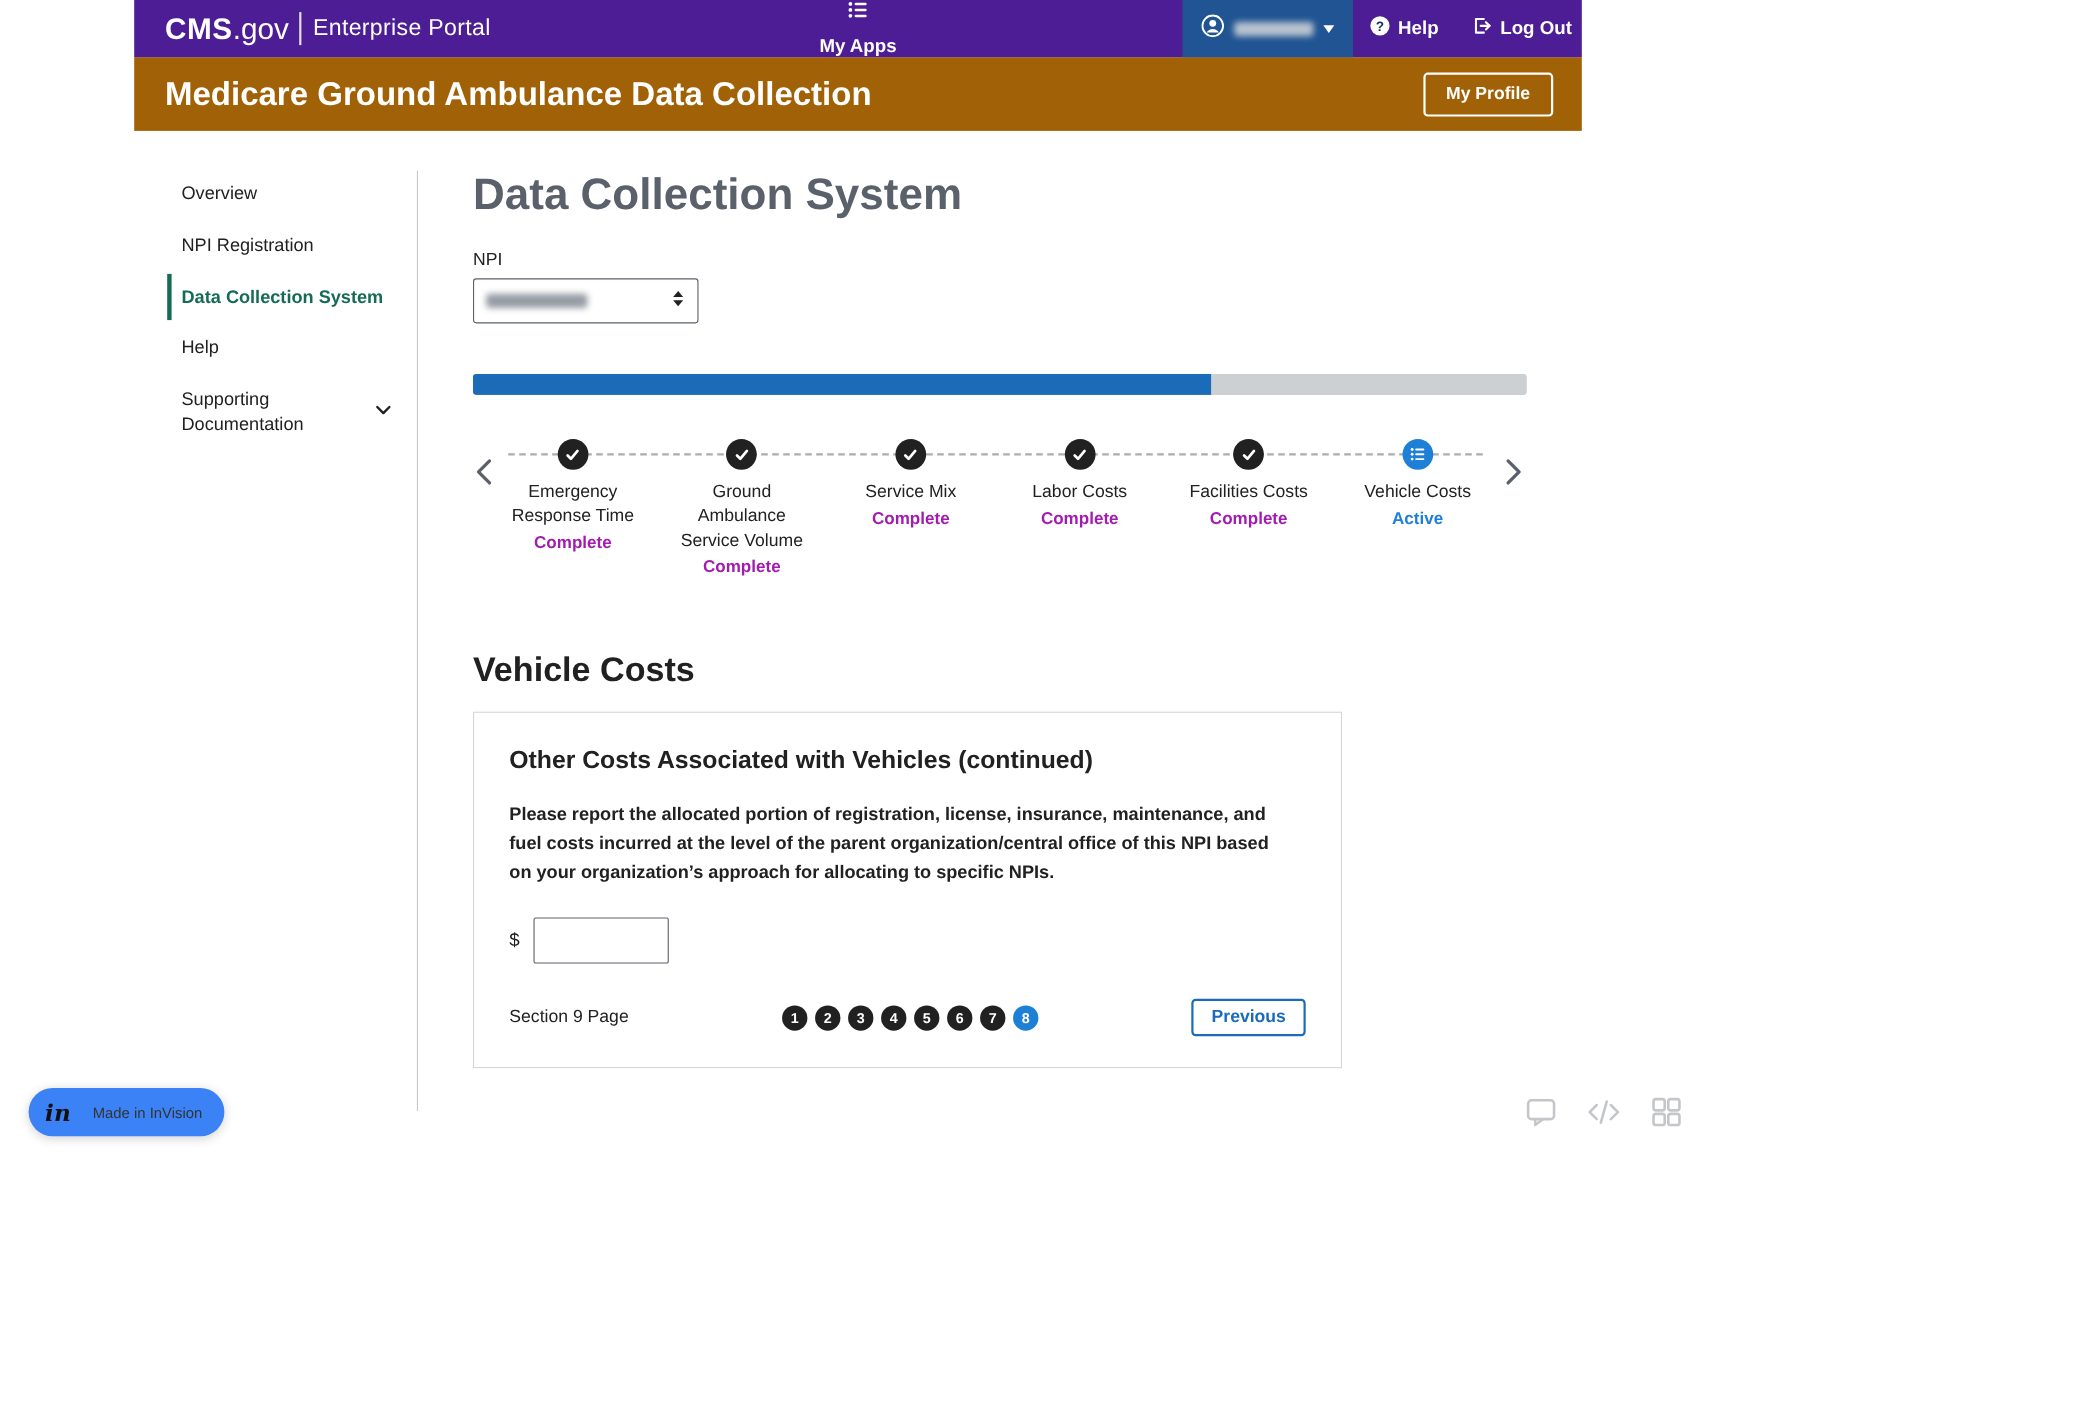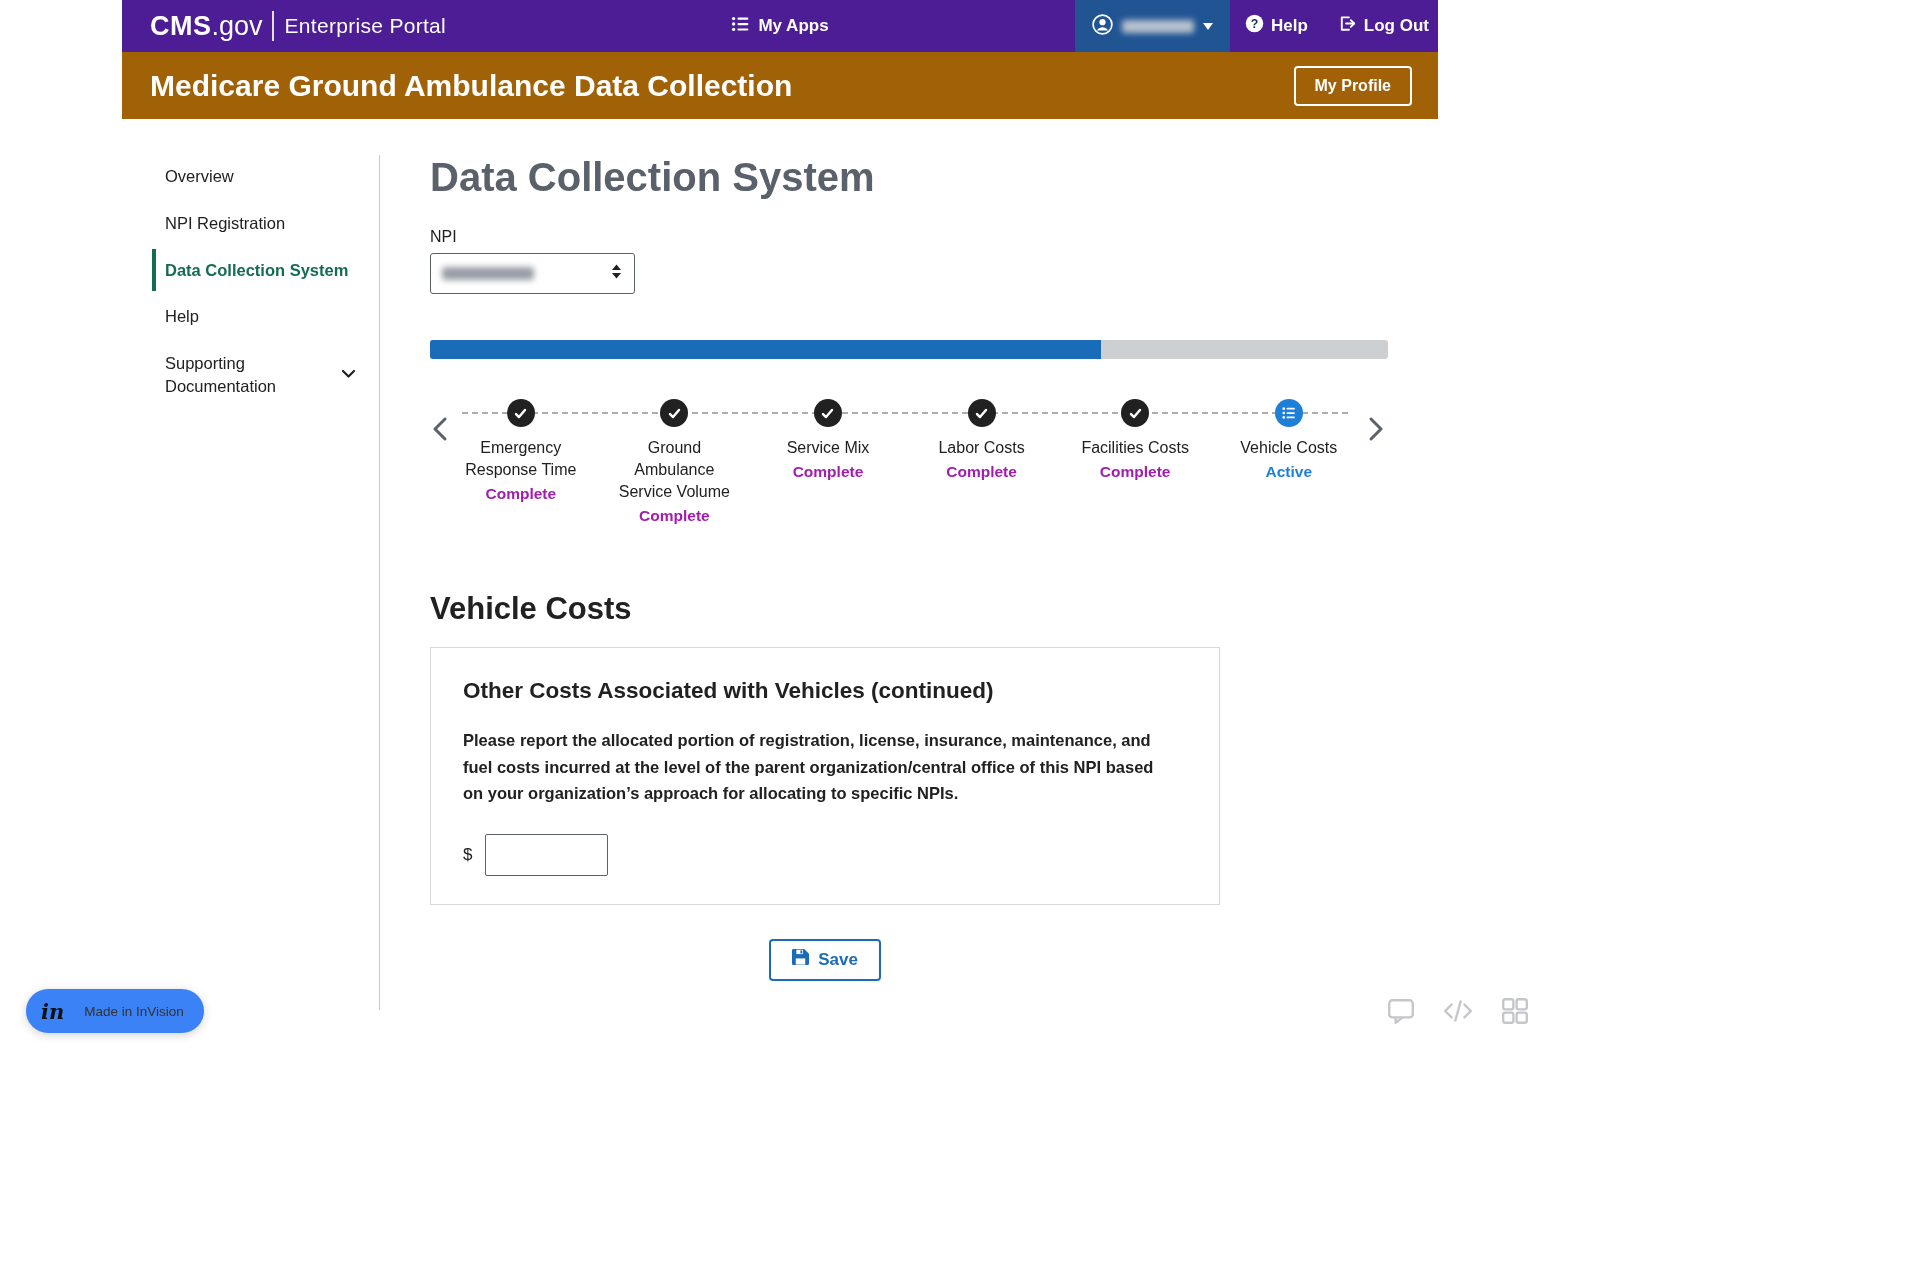"My Apps" .topbar-center { flex-direction: none -> column }
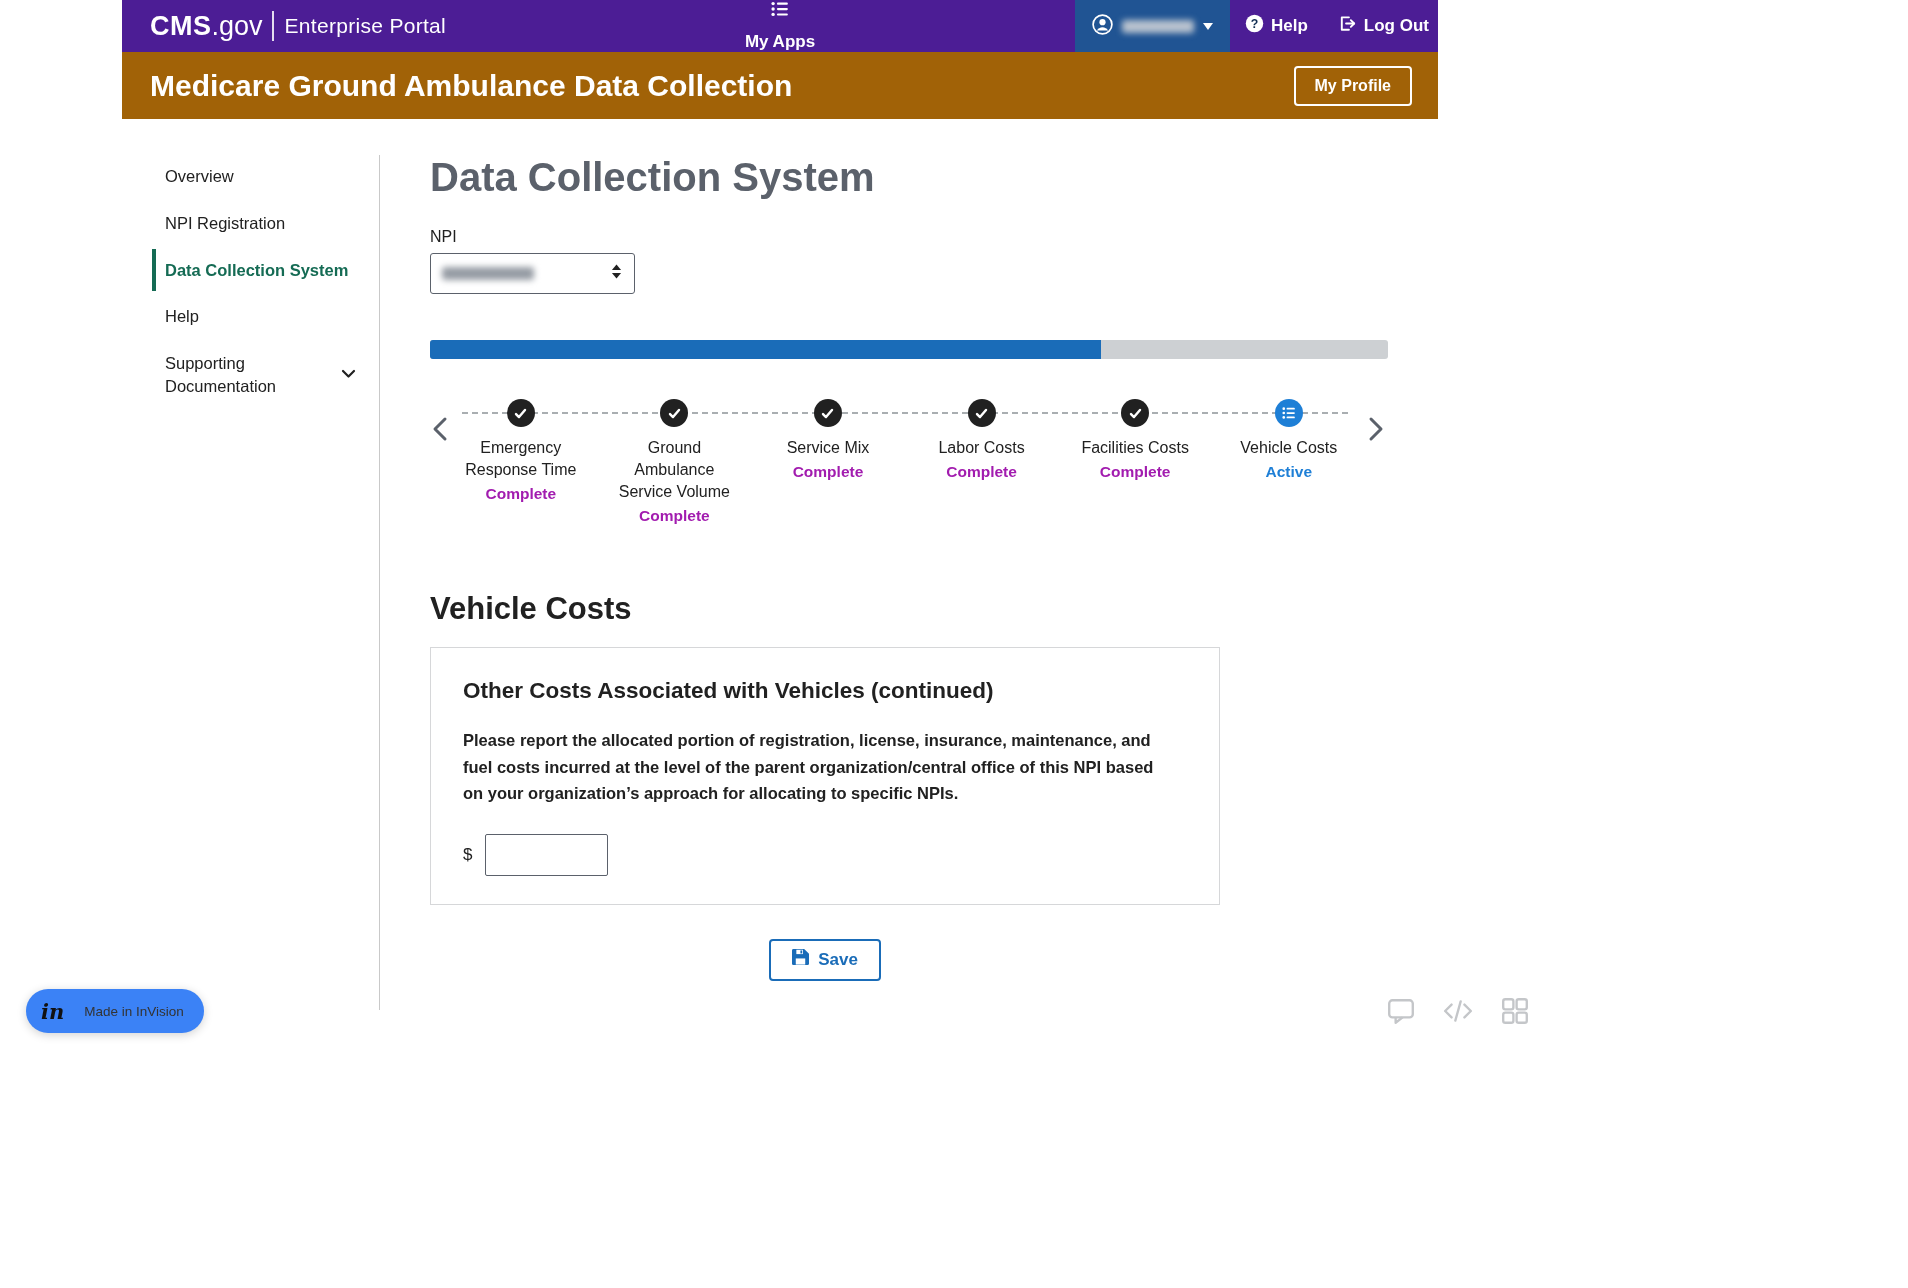"Section 9 Page" div.card-footer { html: none -> <div> <span>Section 9 Page</span> <div> <span>1</span> <span>2</span> <span>3</span> <span>4</span> <span>5</span> <span>6</span> <span>7</span> <span>8</span> </div> <button>Previous</button> </div> }
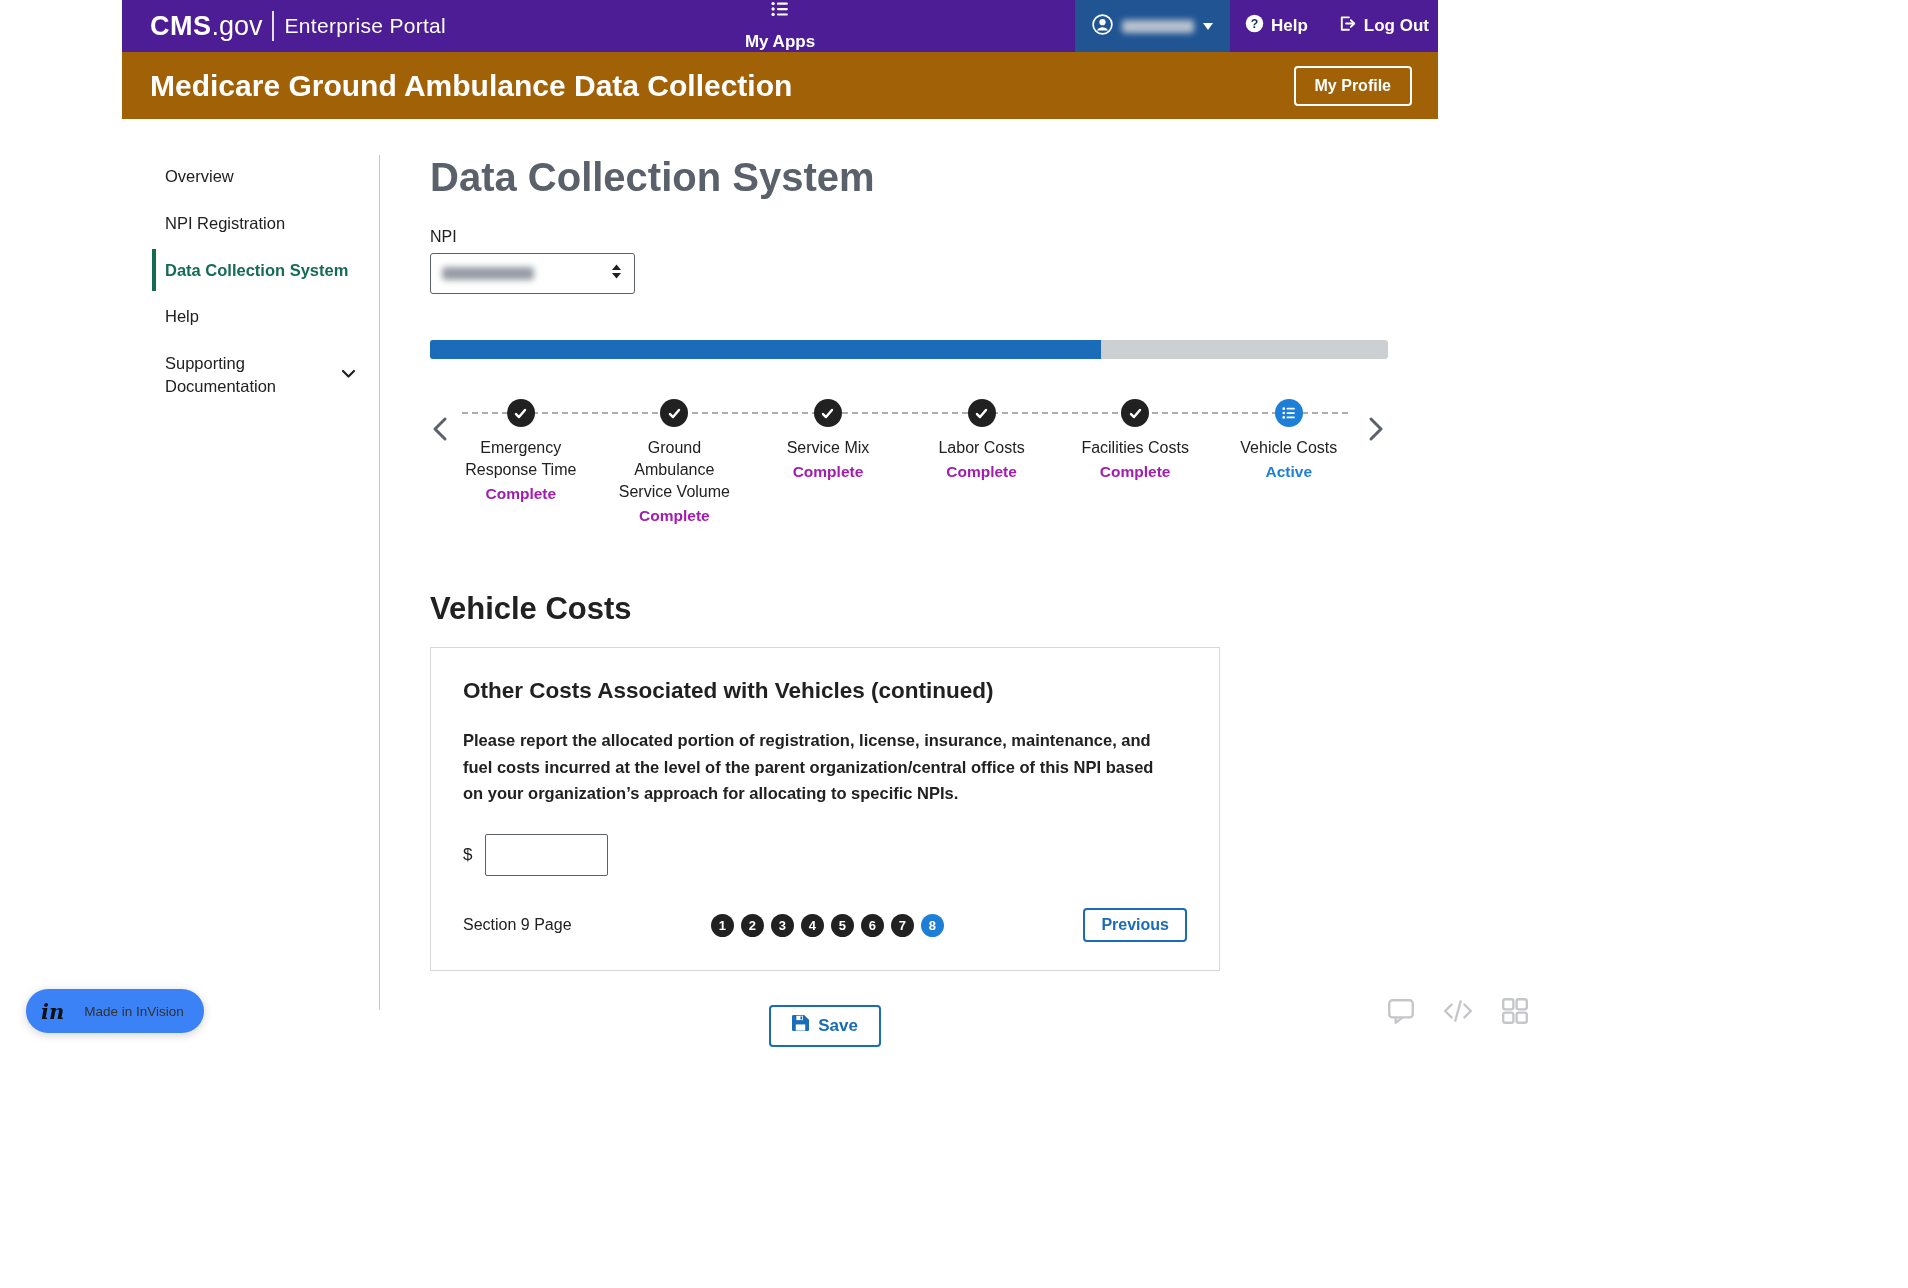"Save" div.save-row { html: <div> <button> <span> <svg> <path></path> <rect></rect> <rect></rect> <rect></rect> </svg> </span> <span>Save</span> </button> </div> -> none }
